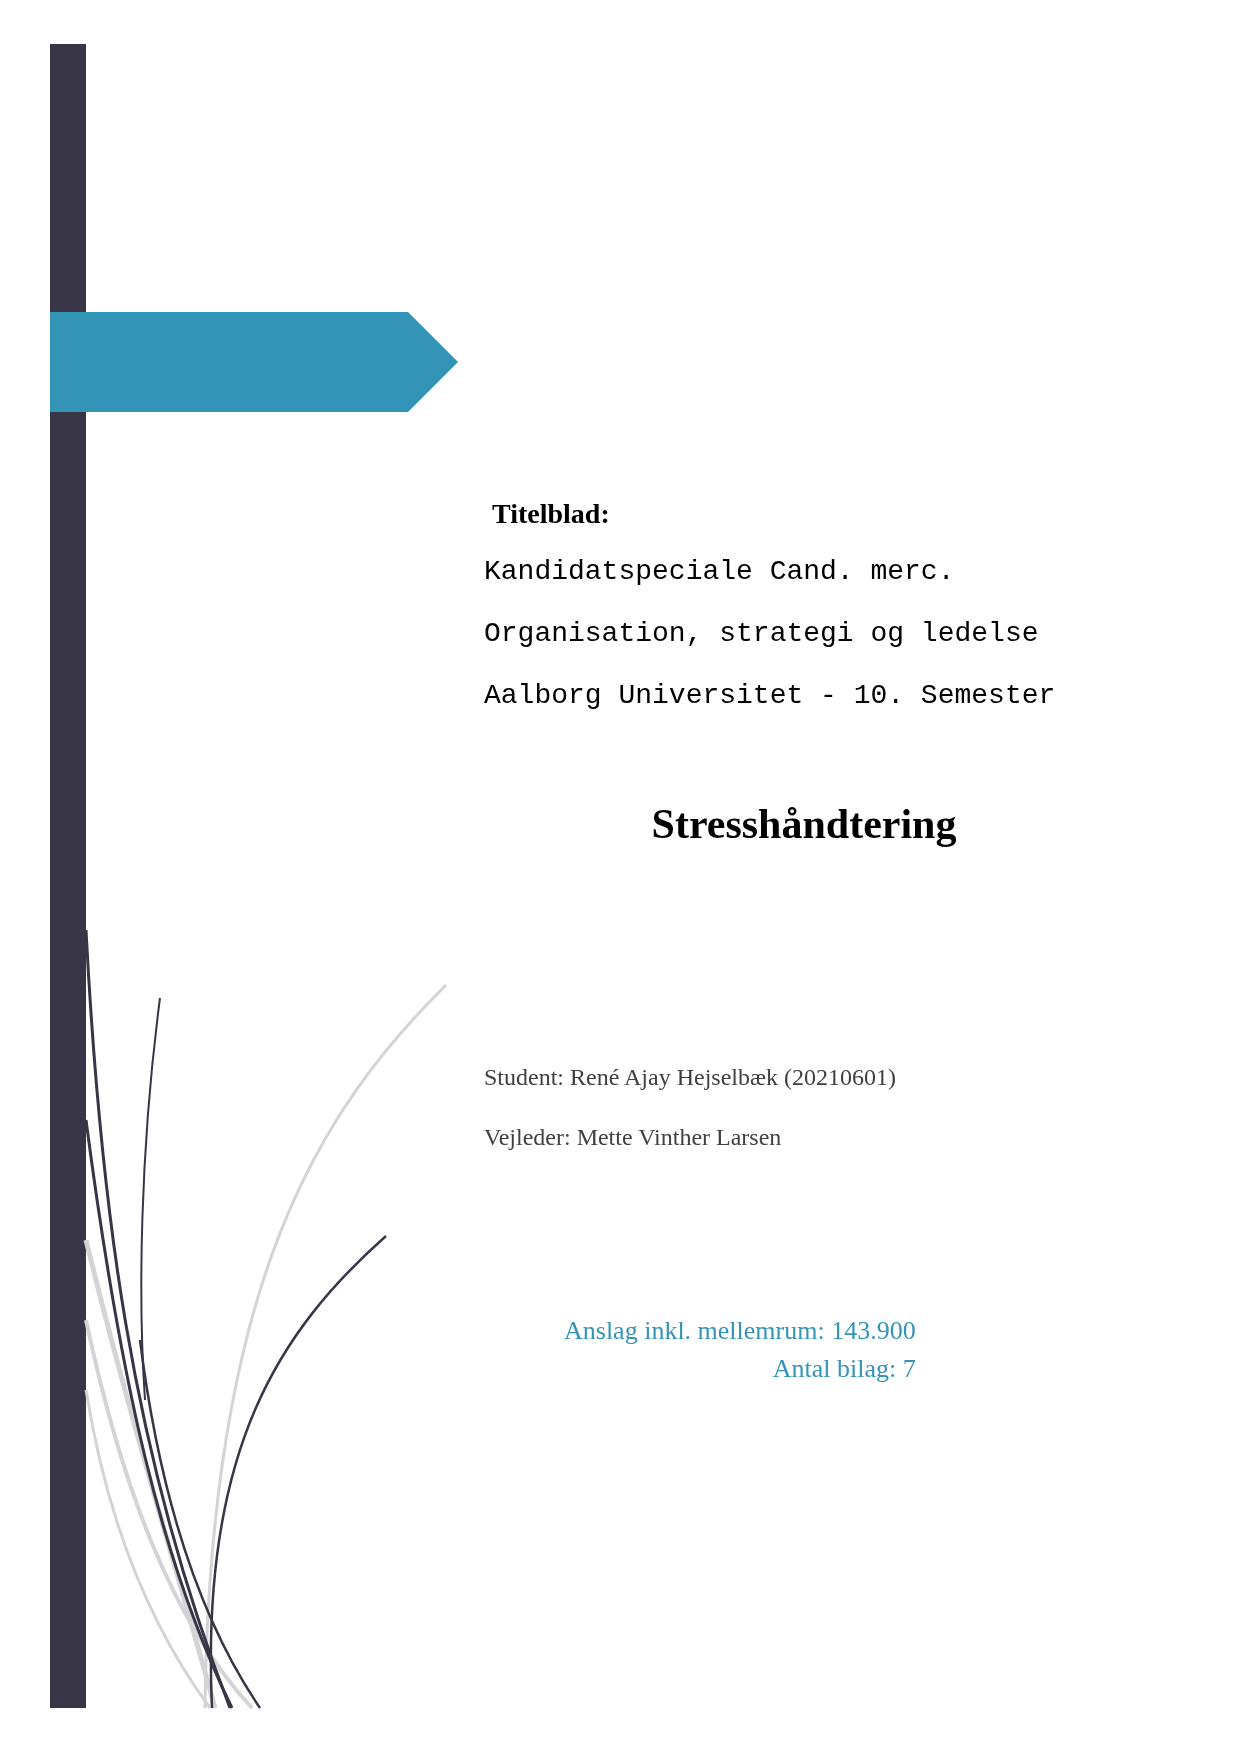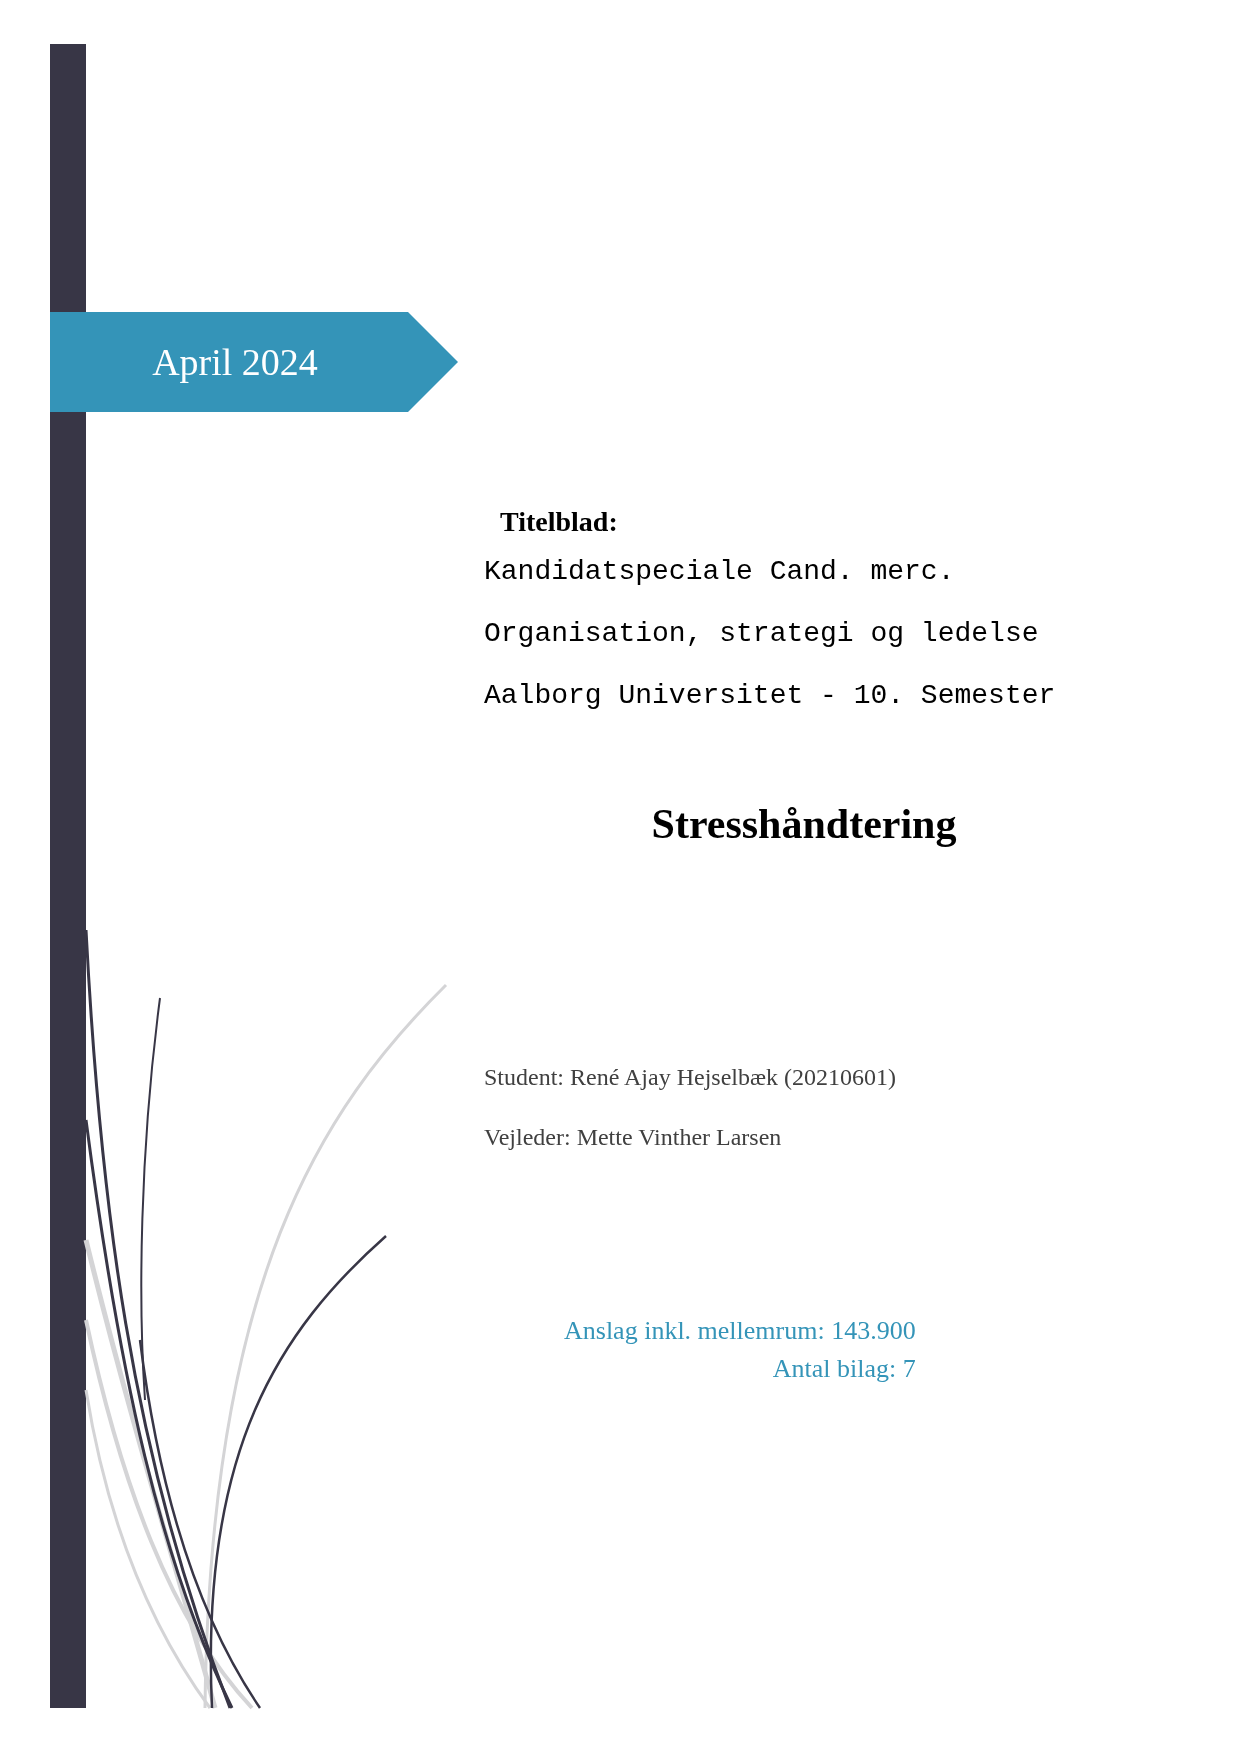"April 2024" div.date-text { html: <div>April 2024</div> -> none }
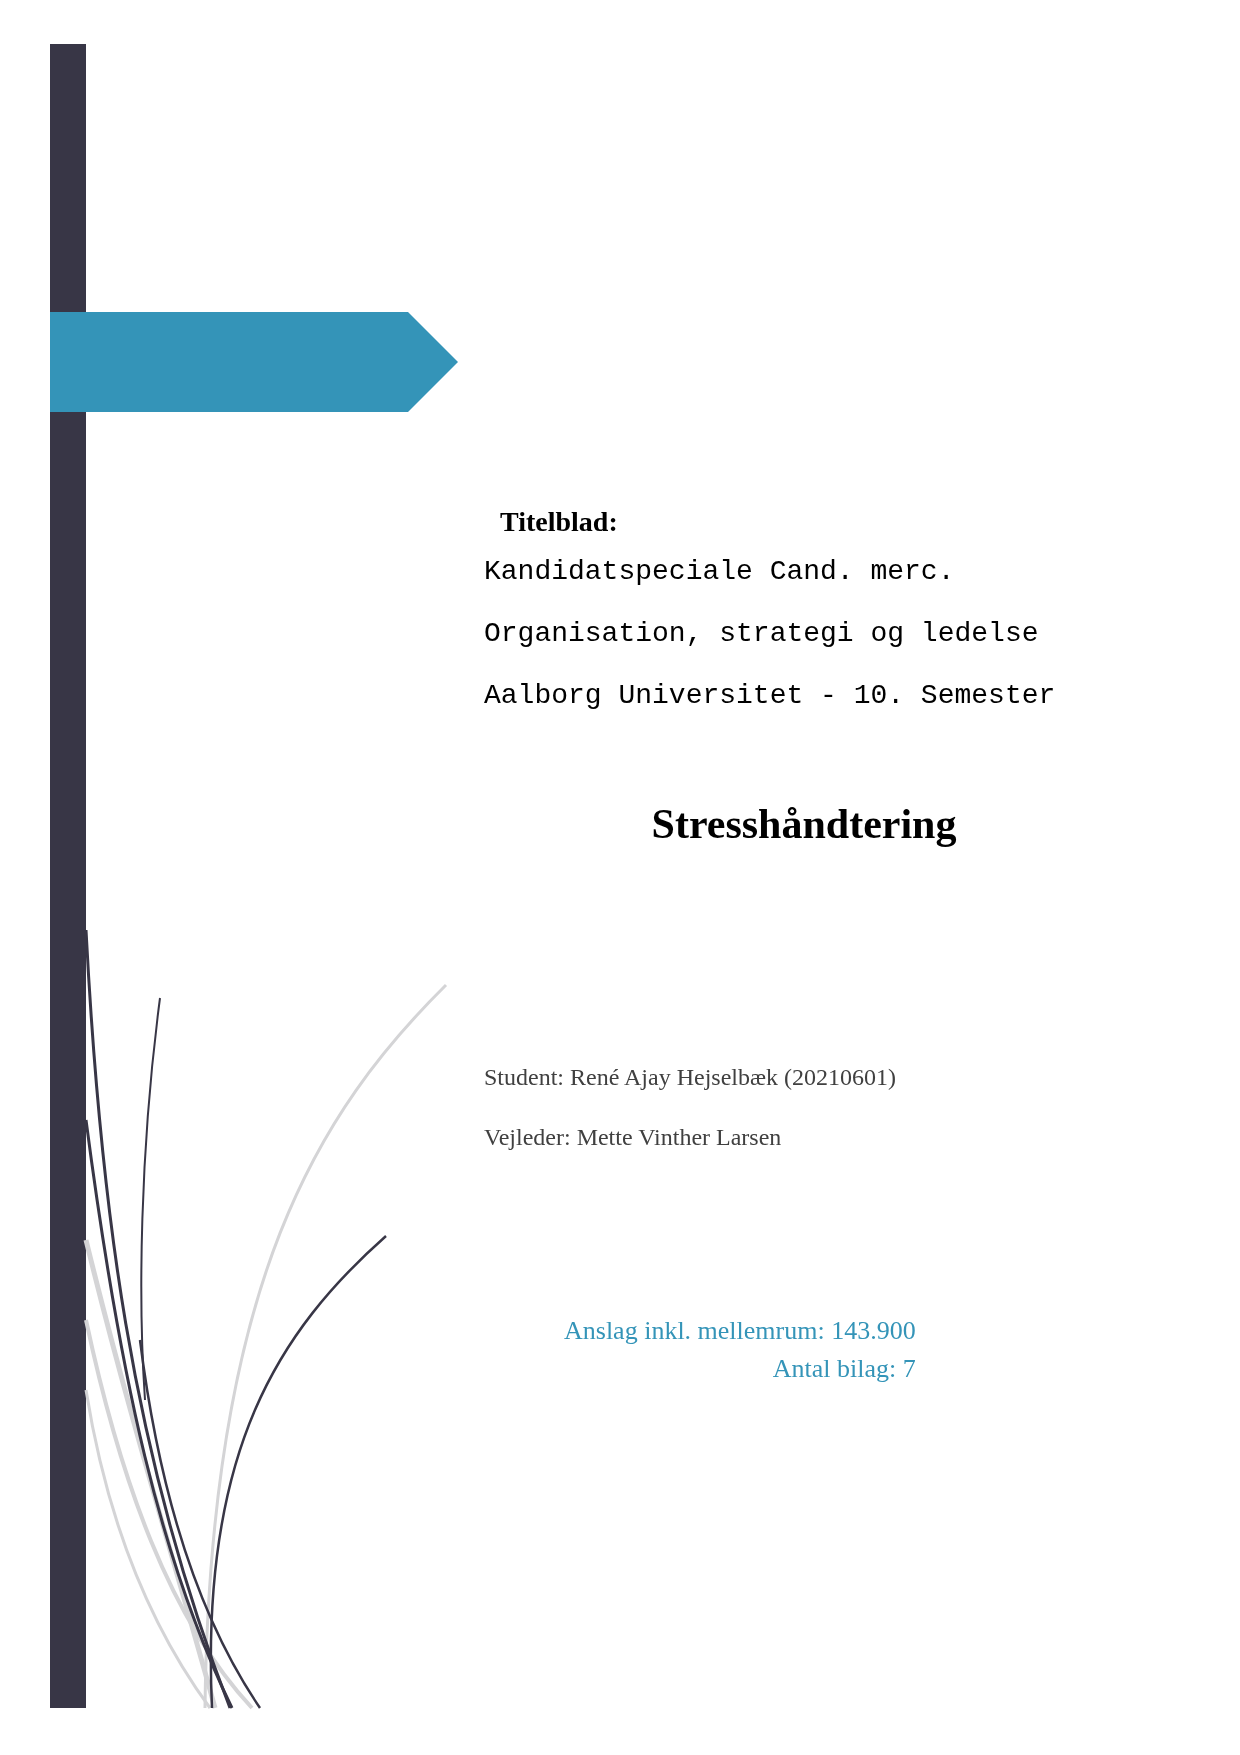"Titelblad:" .heading-small { margin: 16px -> 8px }
